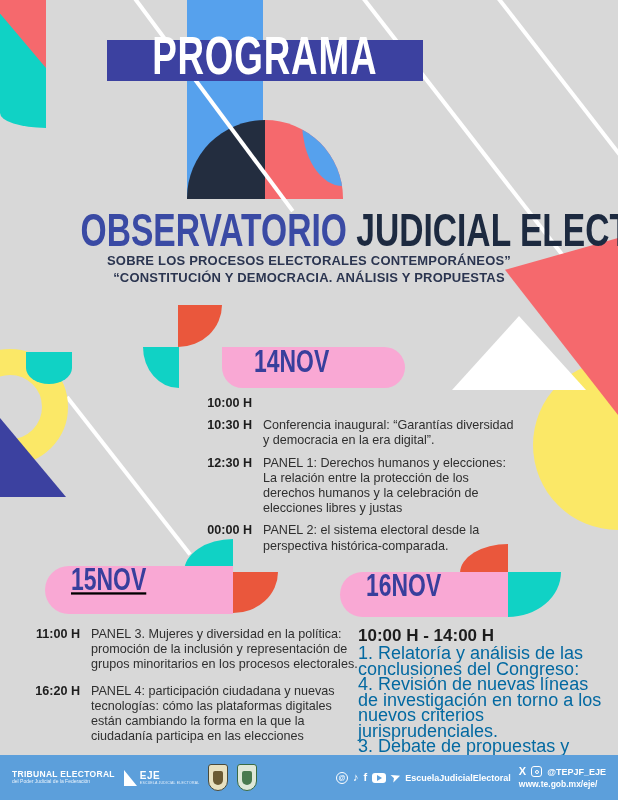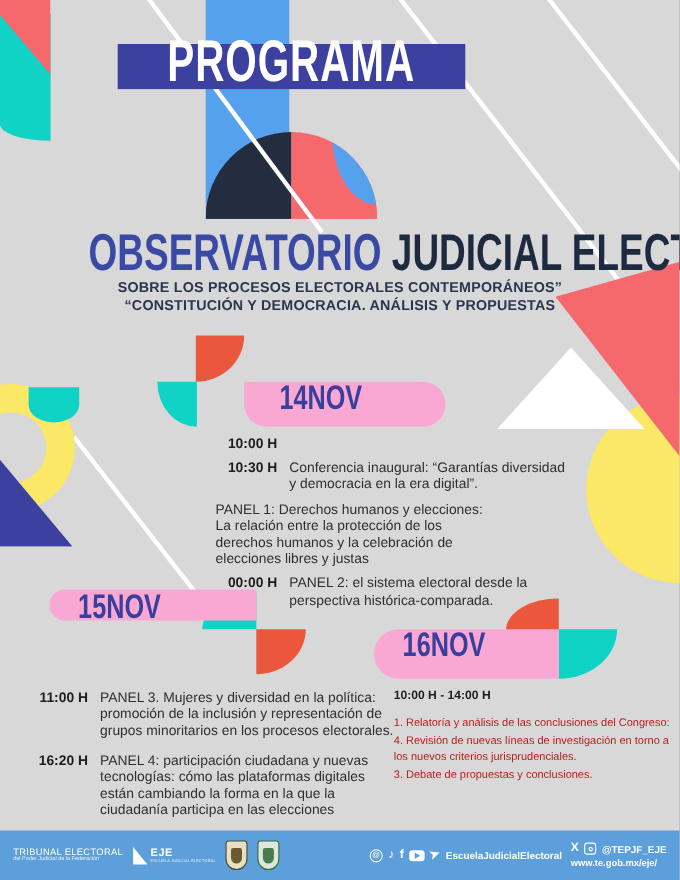"12:30 H" div.stime { html: none -> <div>12:30 H</div> }
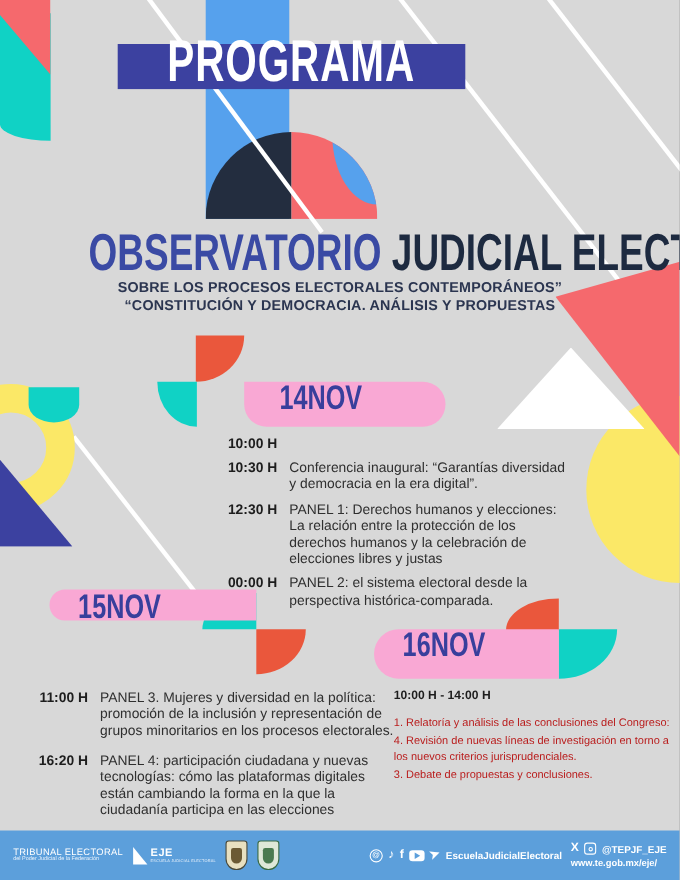"15NOV" .bar15 { height: 28px -> 48px; text-decoration: none -> underline; top: 536px -> 566px }
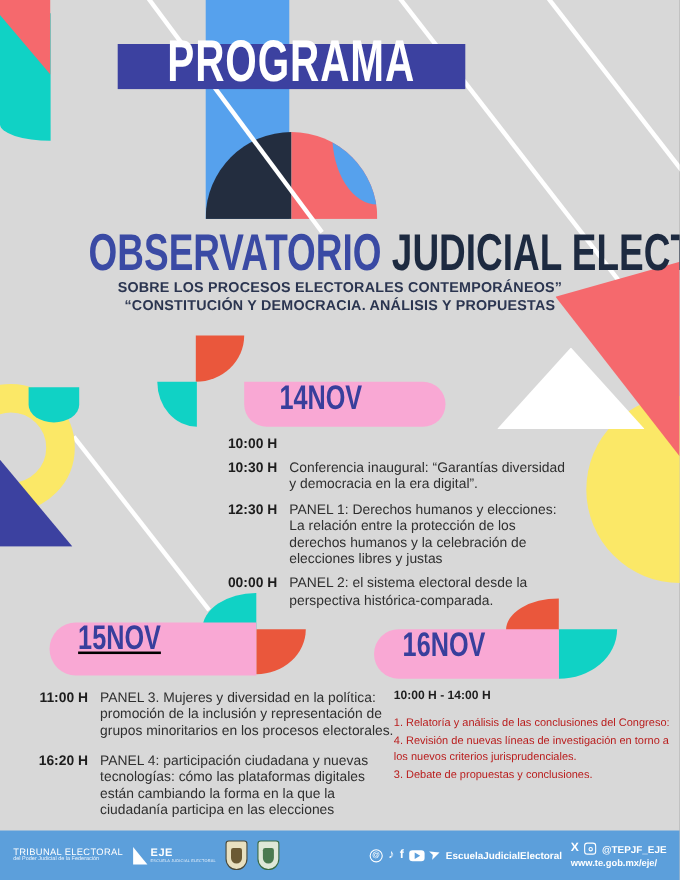"10:00 H - 14:00 H" .range16 { font-size: 11px -> 17px; margin-bottom: 12px -> 0 }
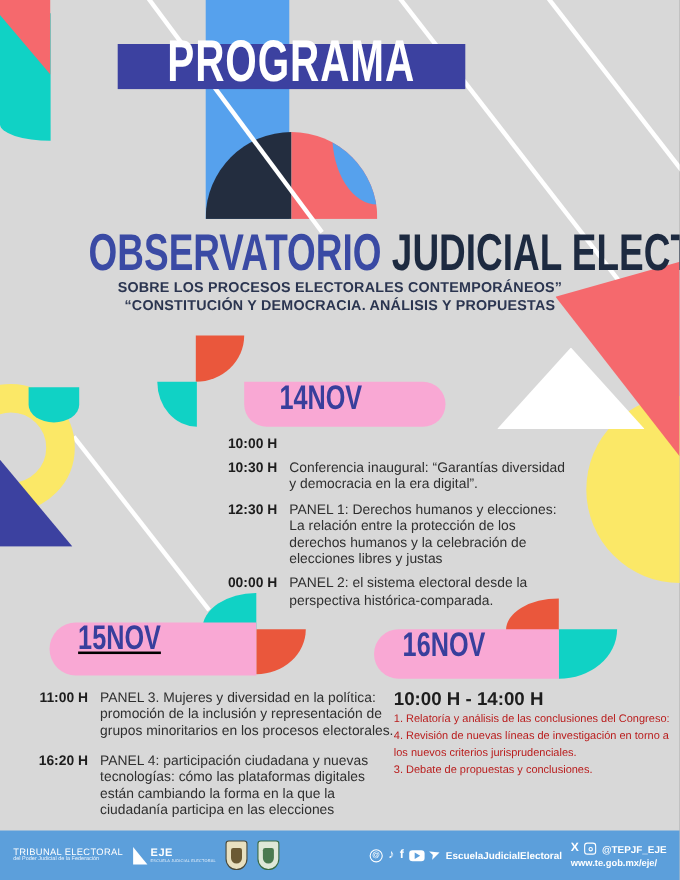"1. Relatoría y análisis de" .agenda-line { color: #b91c1c -> #0369a1; font-size: 10px -> 18px }
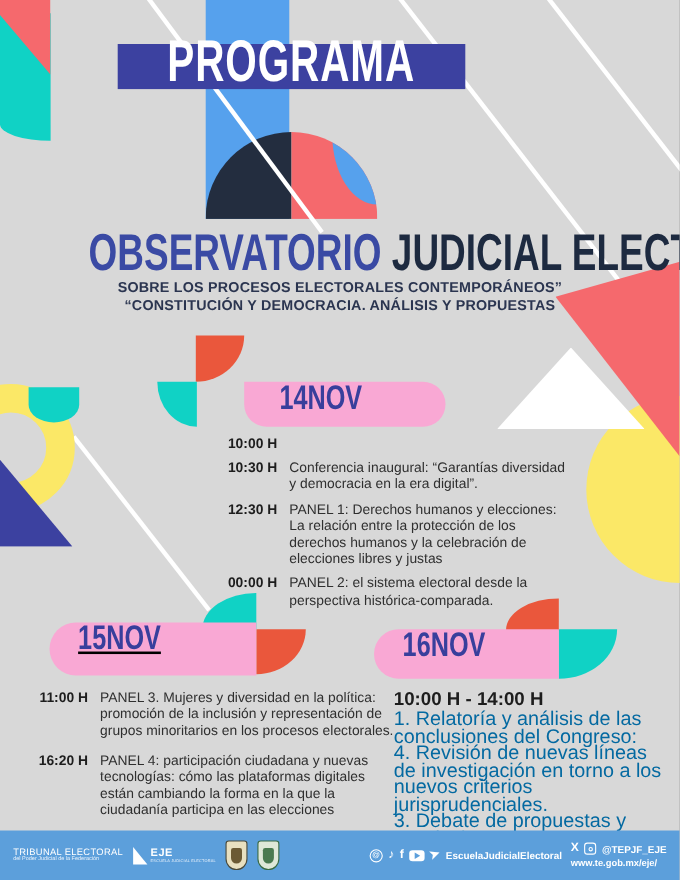"TRIBUNAL ELECTORAL" .te-1 { font-weight: normal -> bold }
